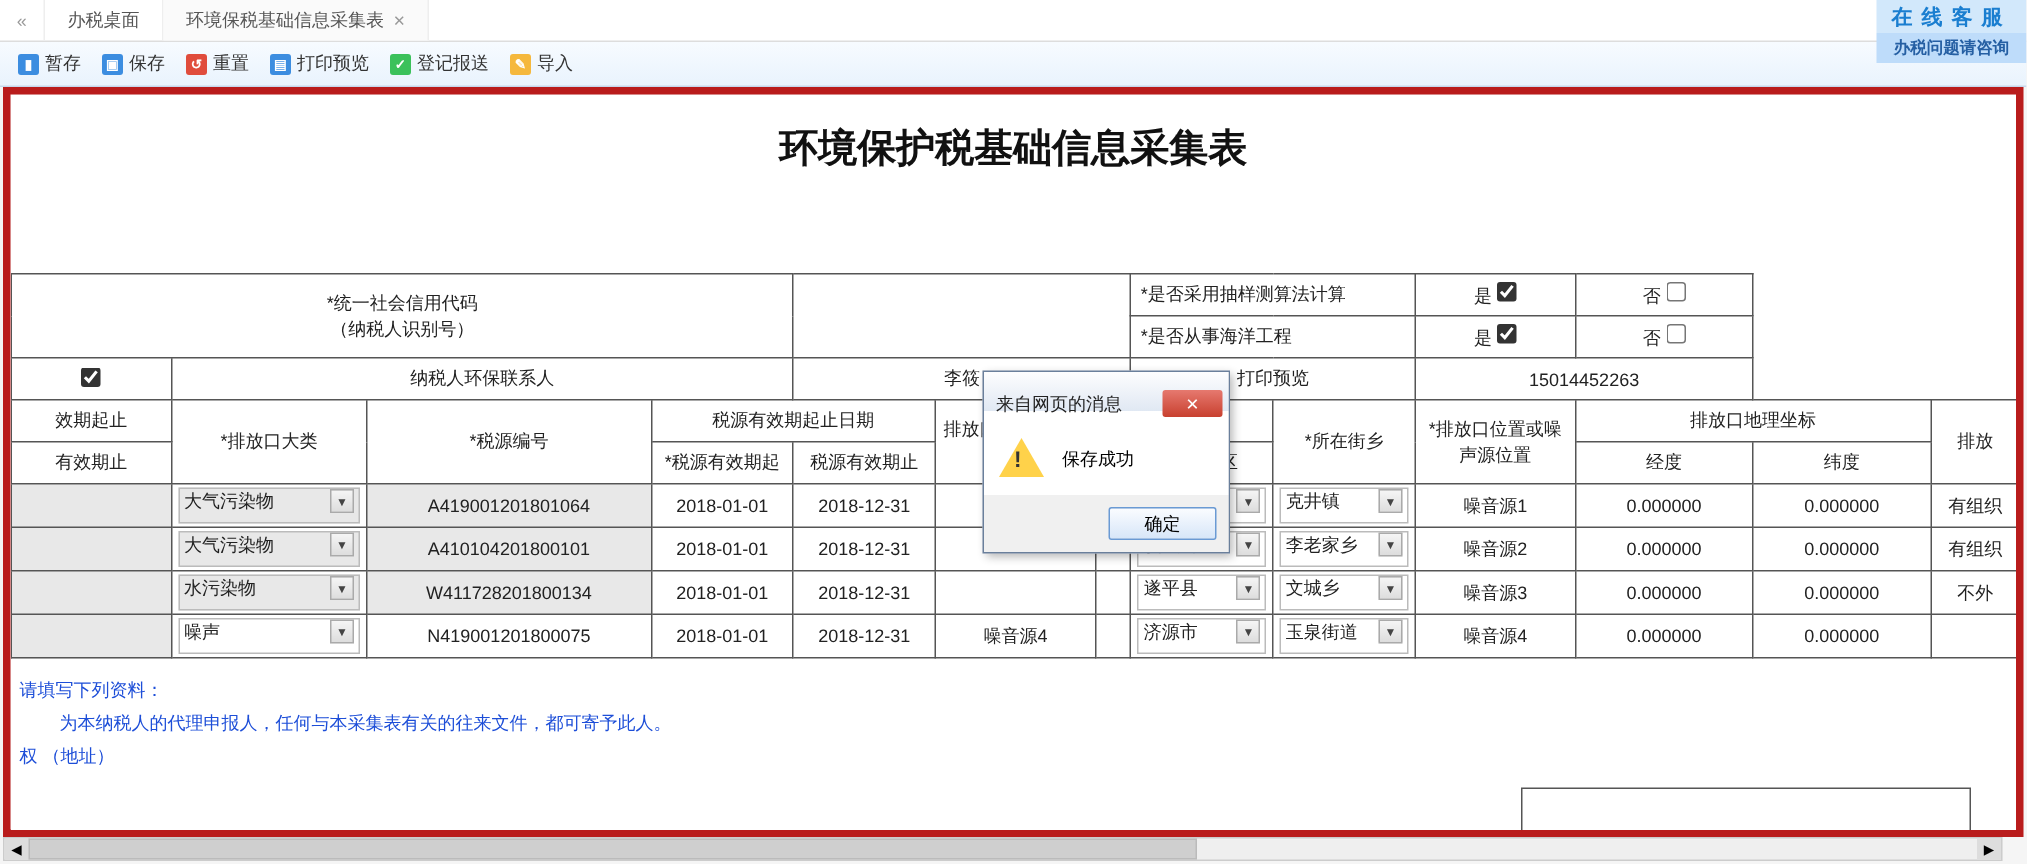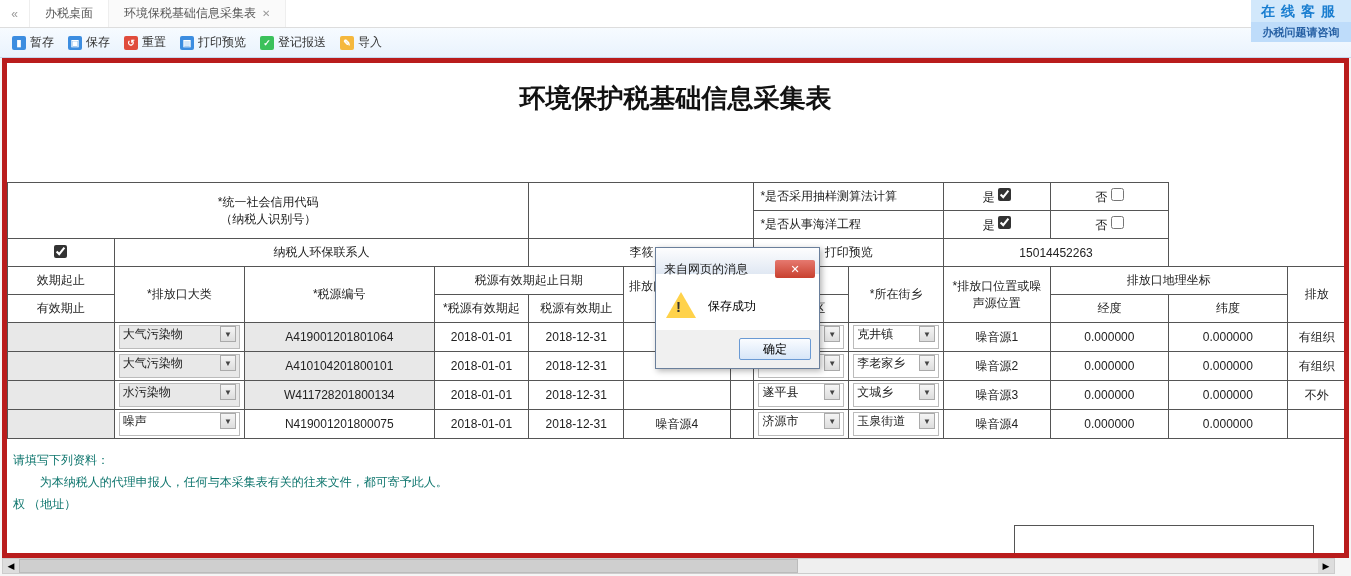"请填写下列资料：" .footer-notes { color: #0f766e -> #1d4ed8 }
